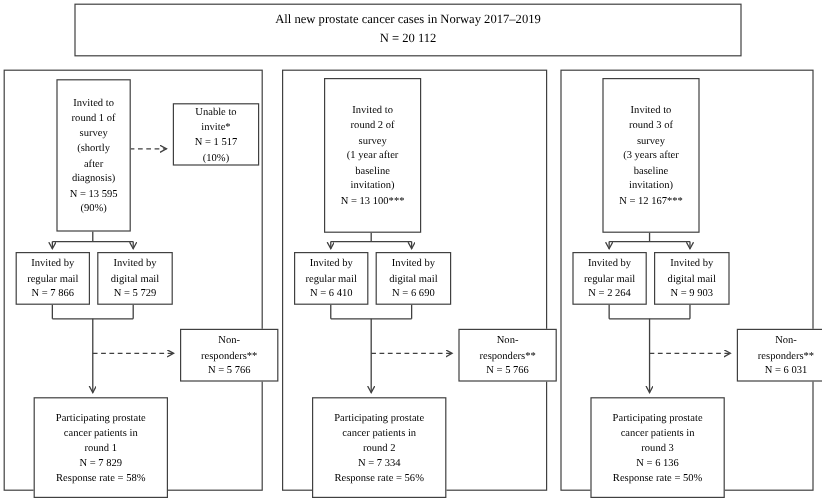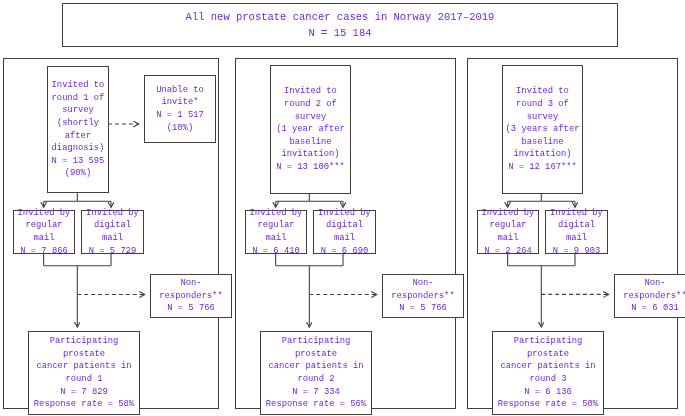"All new prostate cancer cases" .canvas { color: #6d28d9 -> #000000; font-family: Liberation Mono, monospace -> Liberation Serif, serif }
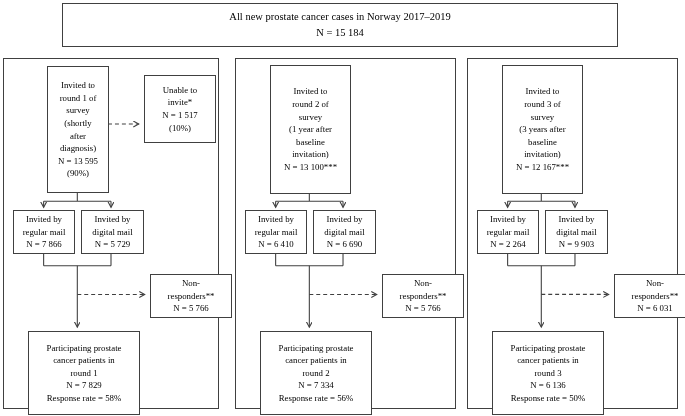"N = 15 184" div { text: 15 184 -> 20 112 }
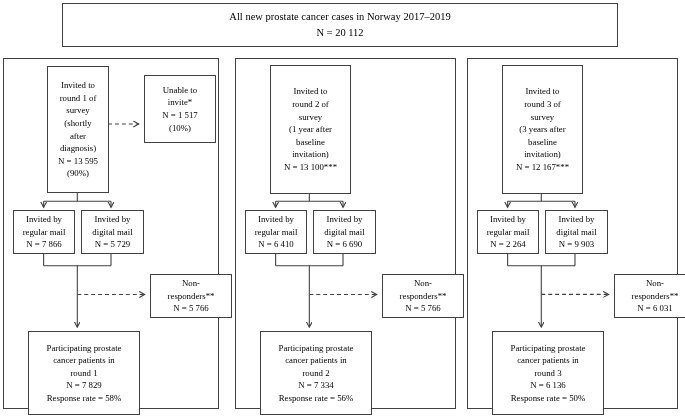"Unable to" .side-box { height: 68px -> 52px; top: 16px -> 27px }
